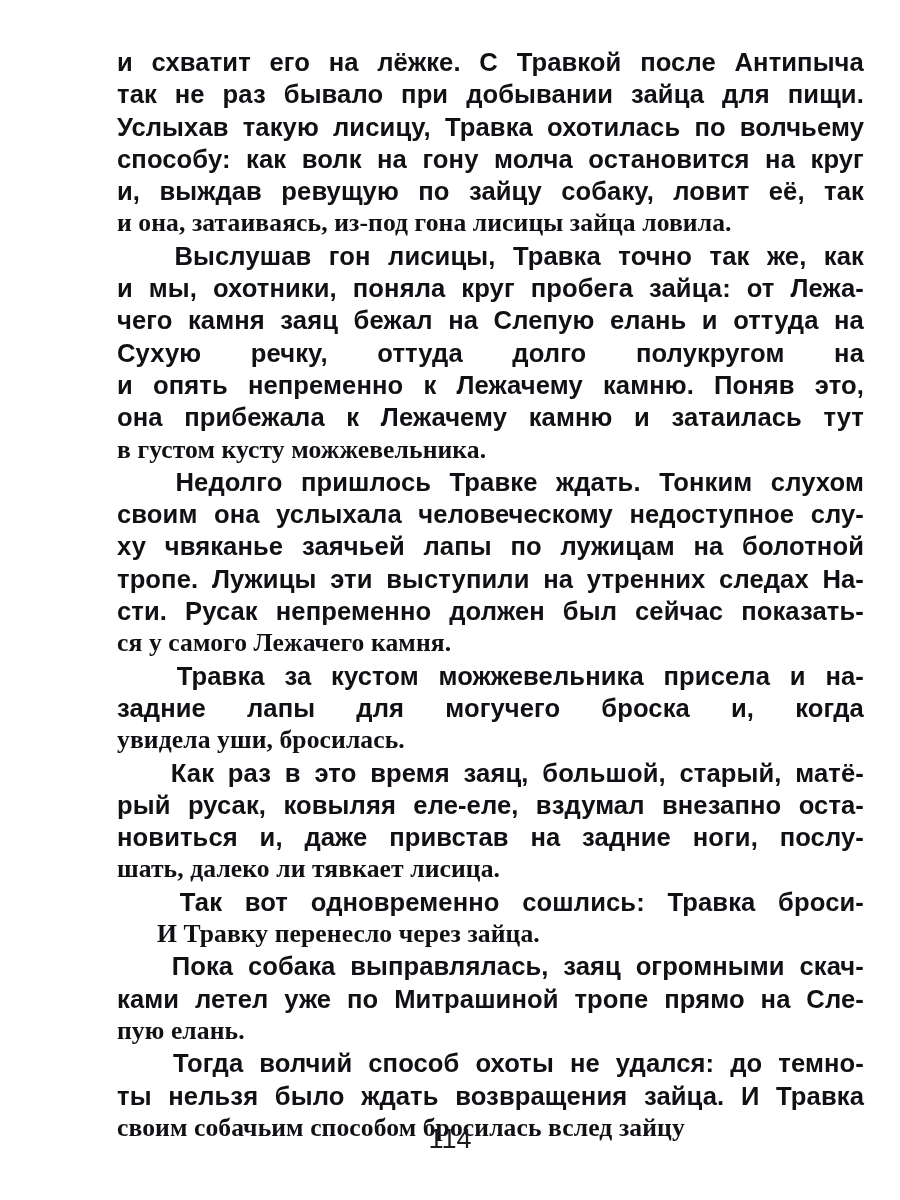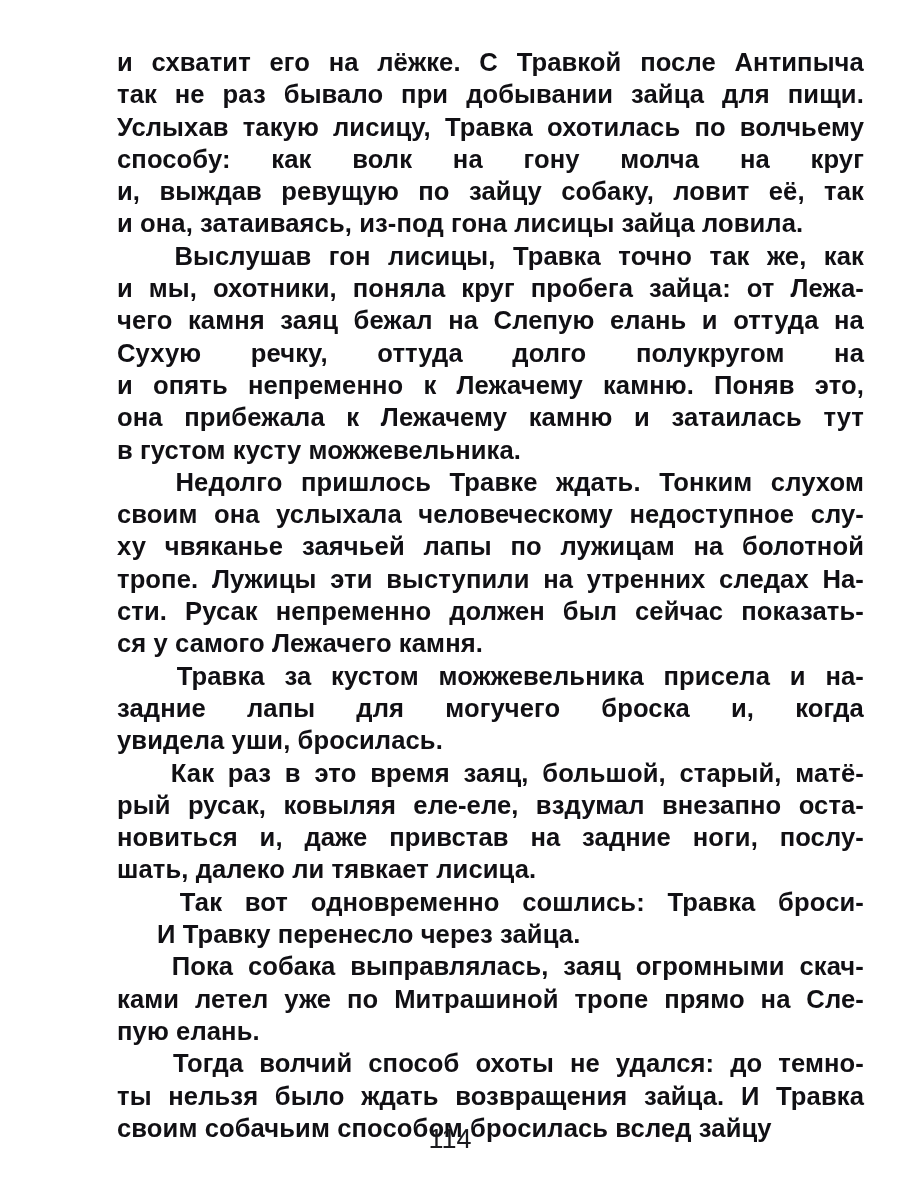"остановится" span.w { html: none -> <span>остановится</span> }
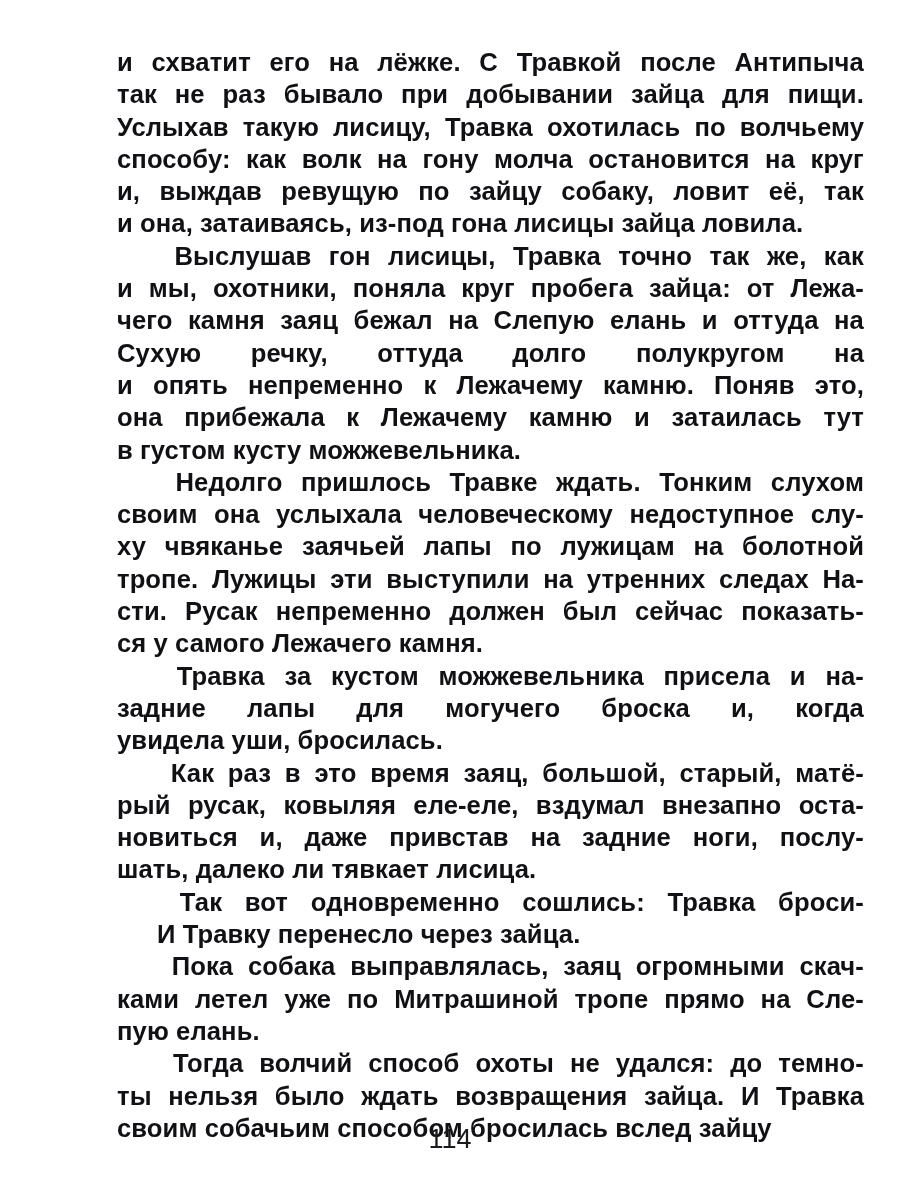"и она, затаиваясь, из-под гона" .line.last { font-family: none -> Liberation Serif, serif }
